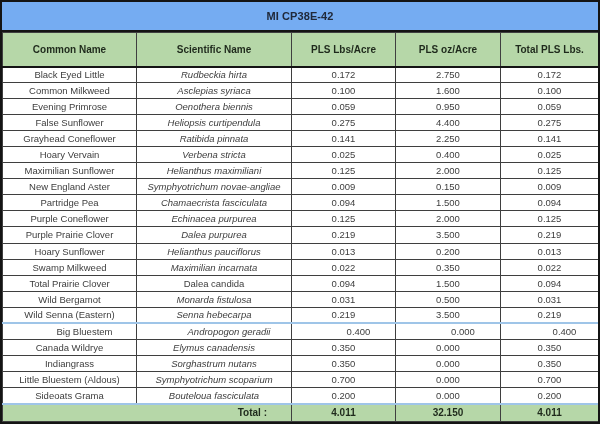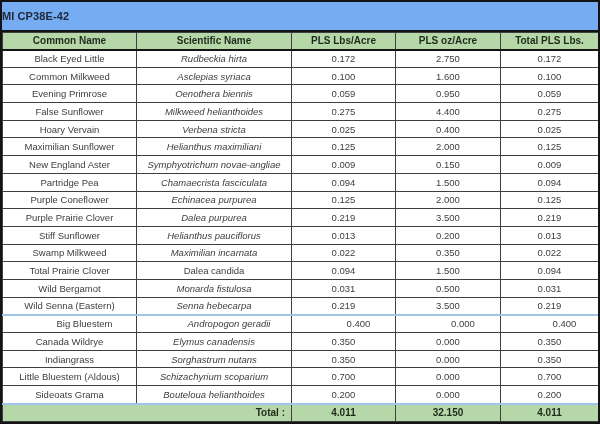"MI CP38E-42" .title-block { align-items: flex-start -> center }
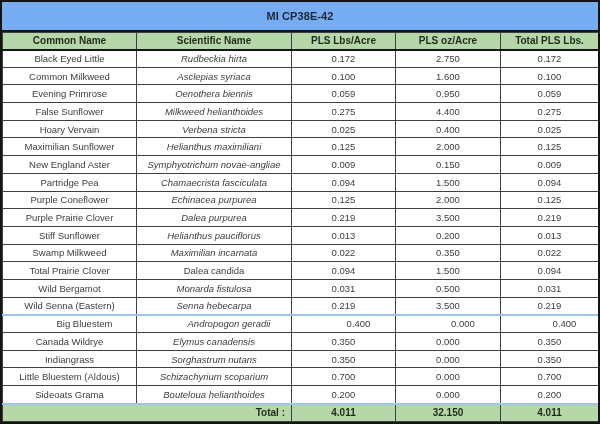"Common Name" thead th { height: 17px -> 34px }
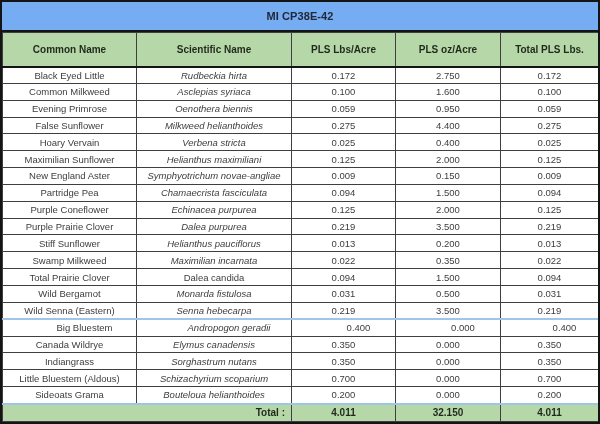"Milkweed helianthoides" td.sci { text: Milkweed helianthoides -> Heliopsis curtipendula }
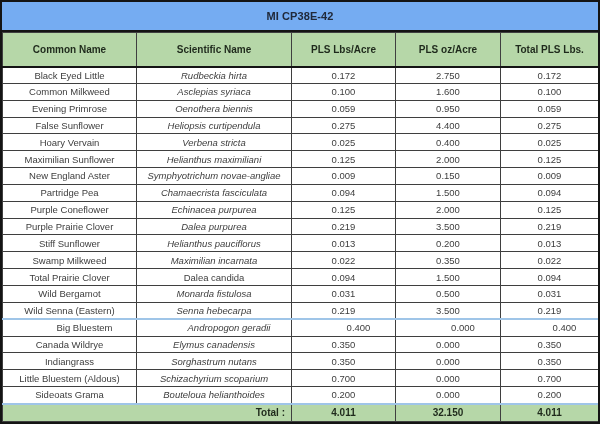"Grayhead Coneflower" tr { html: none -> <tr> <td>Grayhead Coneflower</td> <td>Ratibida pinnata</td> <td>0.141</td> <td>2.250</td> <td>0.141</td> </tr> }
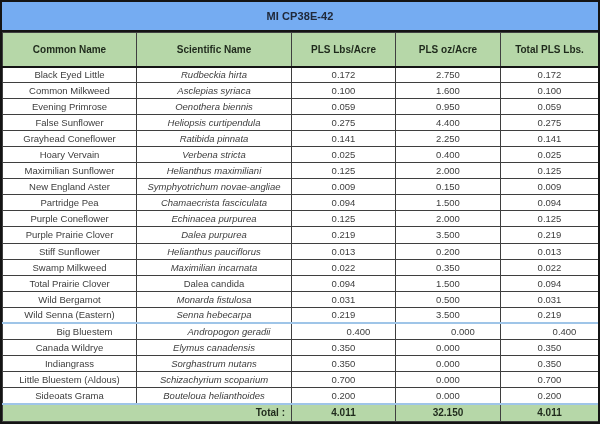"Stiff Sunflower" td { text: Stiff -> Hoary }
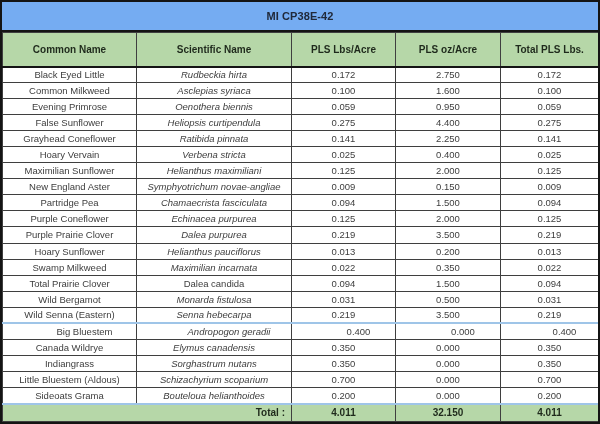"Schizachyrium scoparium" td.sci { text: Schizachyrium -> Symphyotrichum }
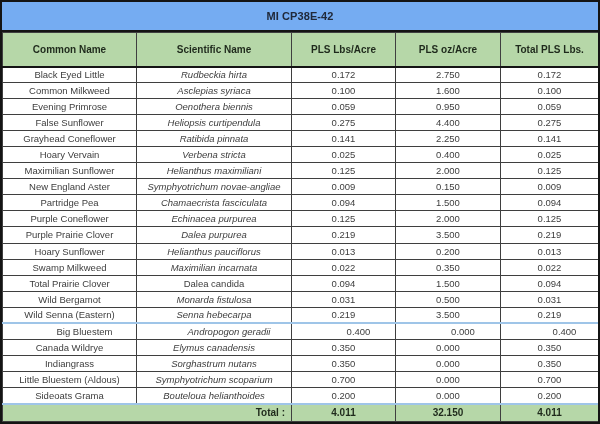"Bouteloua helianthoides" td.sci { text: helianthoides -> fasciculata }
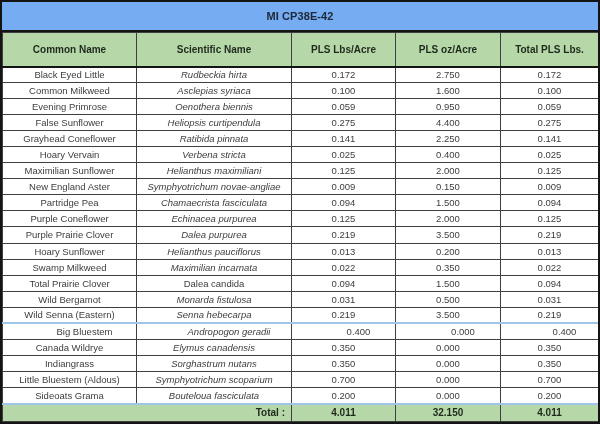"Total :" tfoot td.total-label { padding-right: 6px -> 24px }
